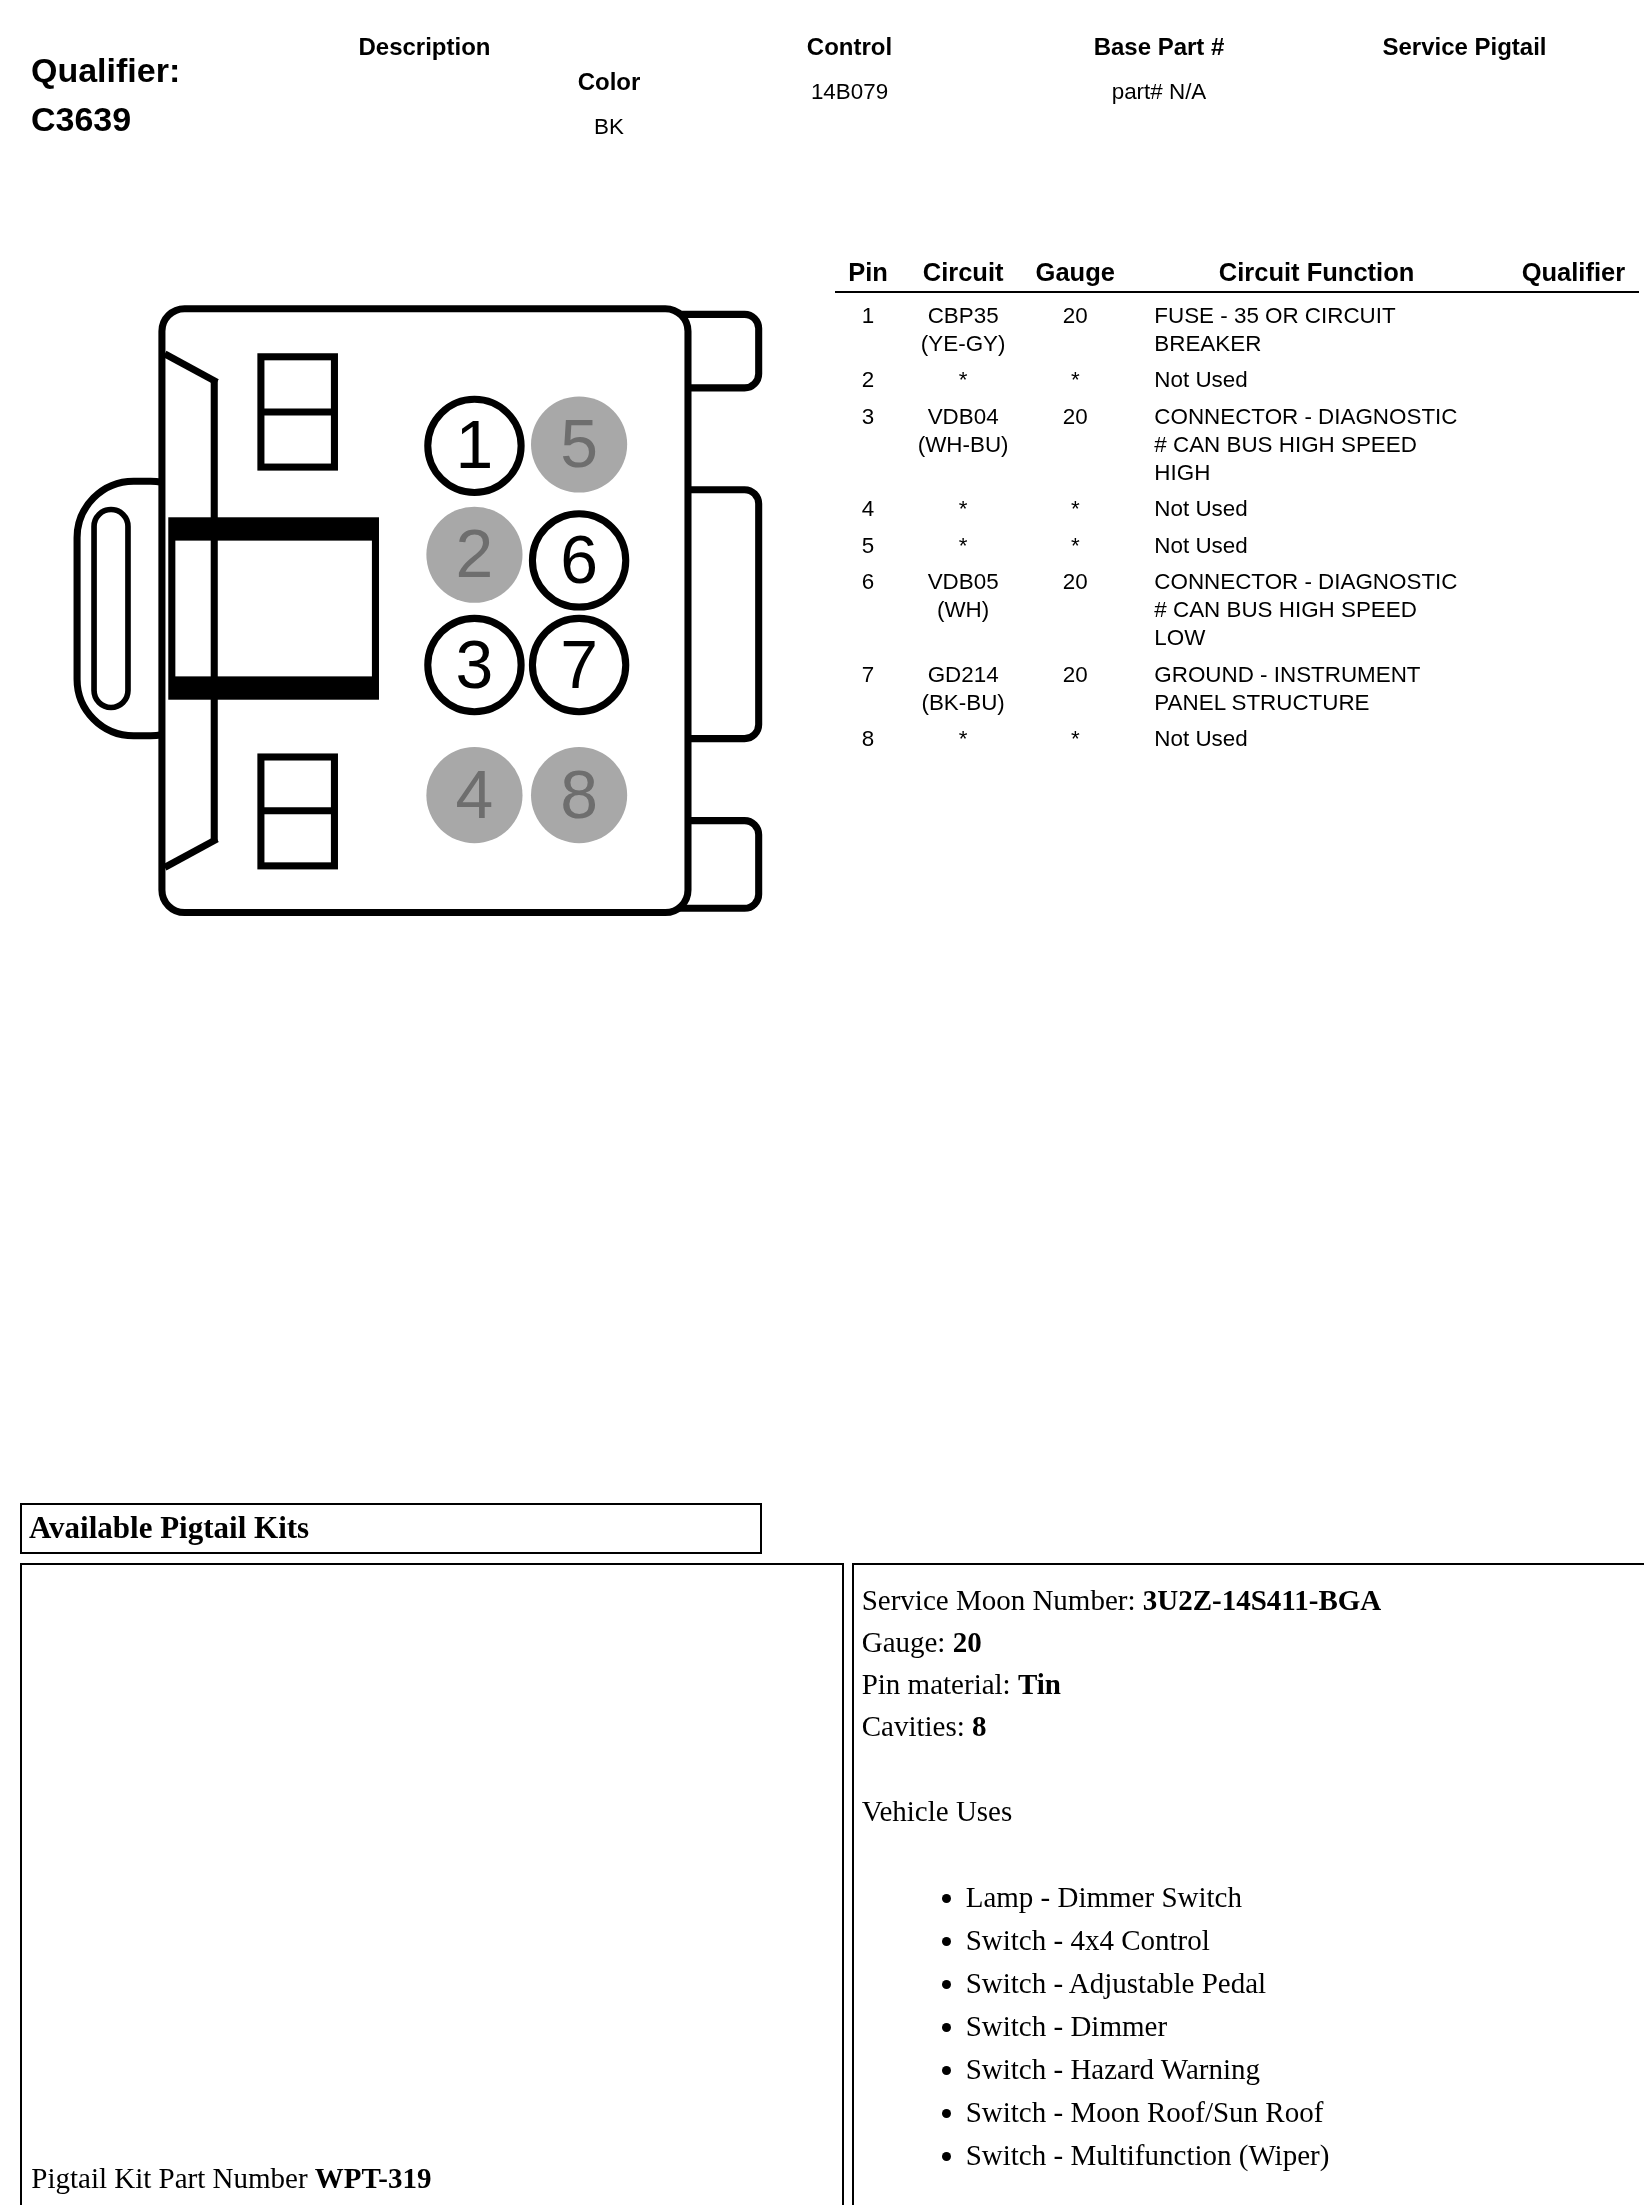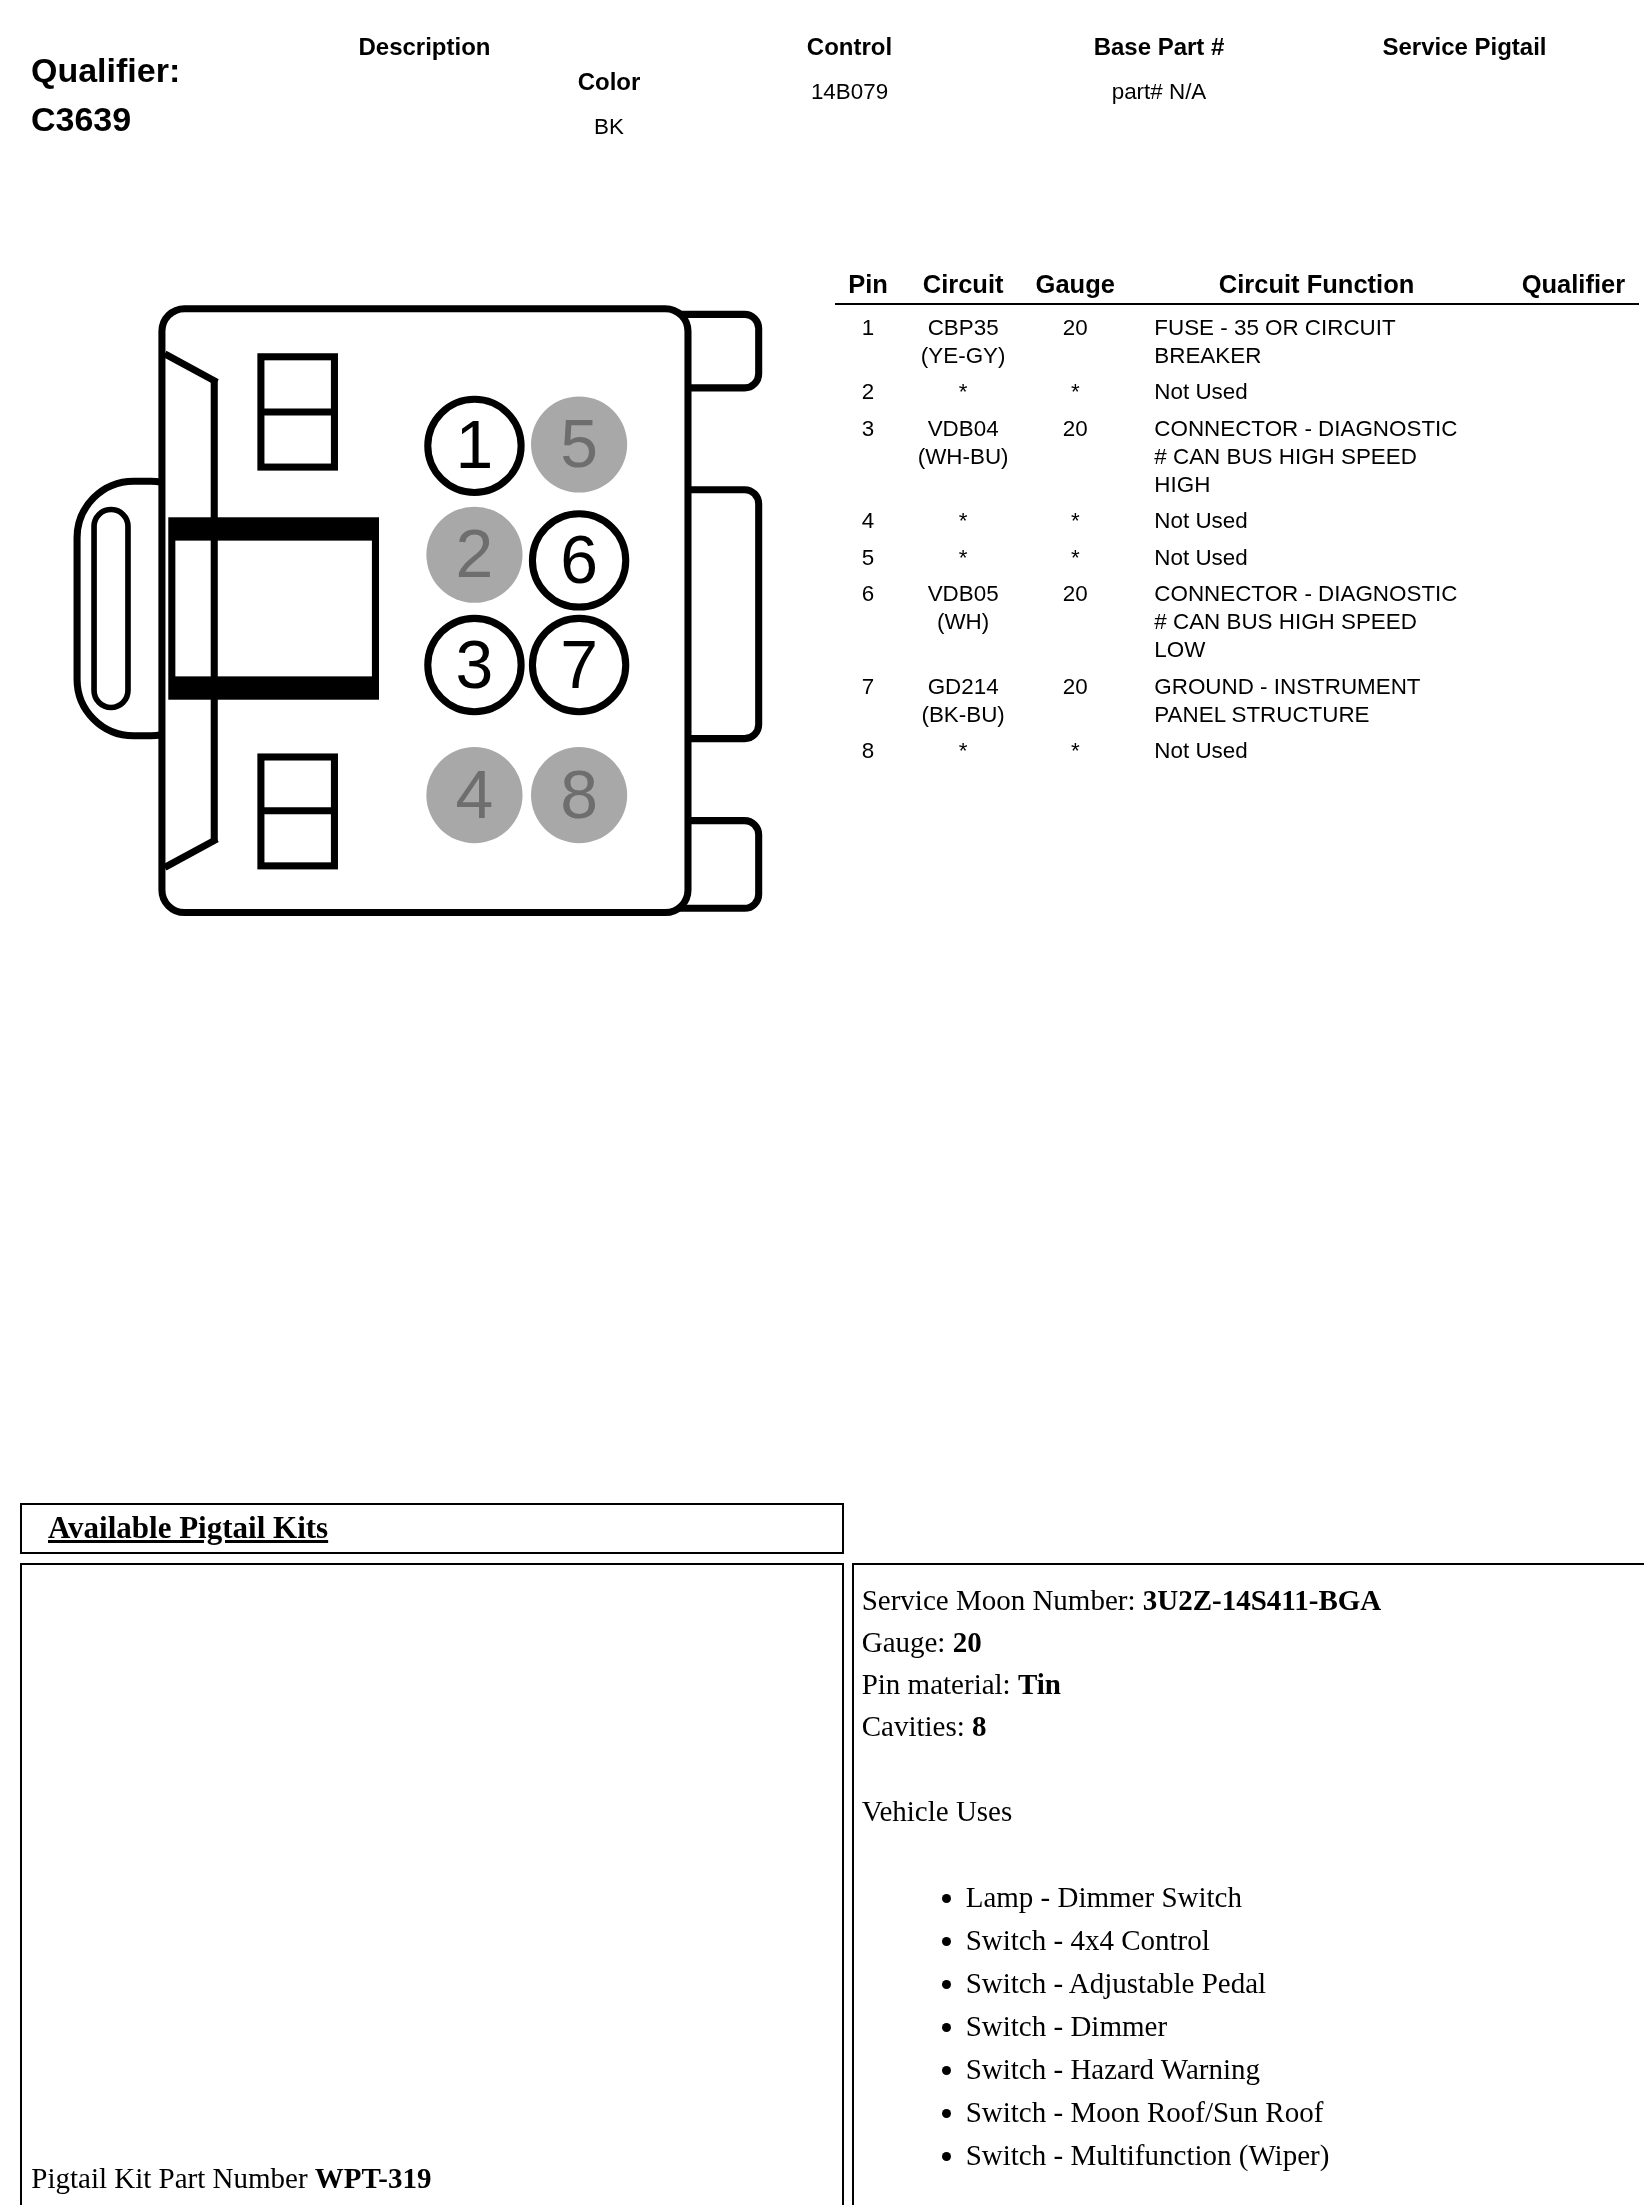"Pin" .pin-table { margin-top: 12px -> none }
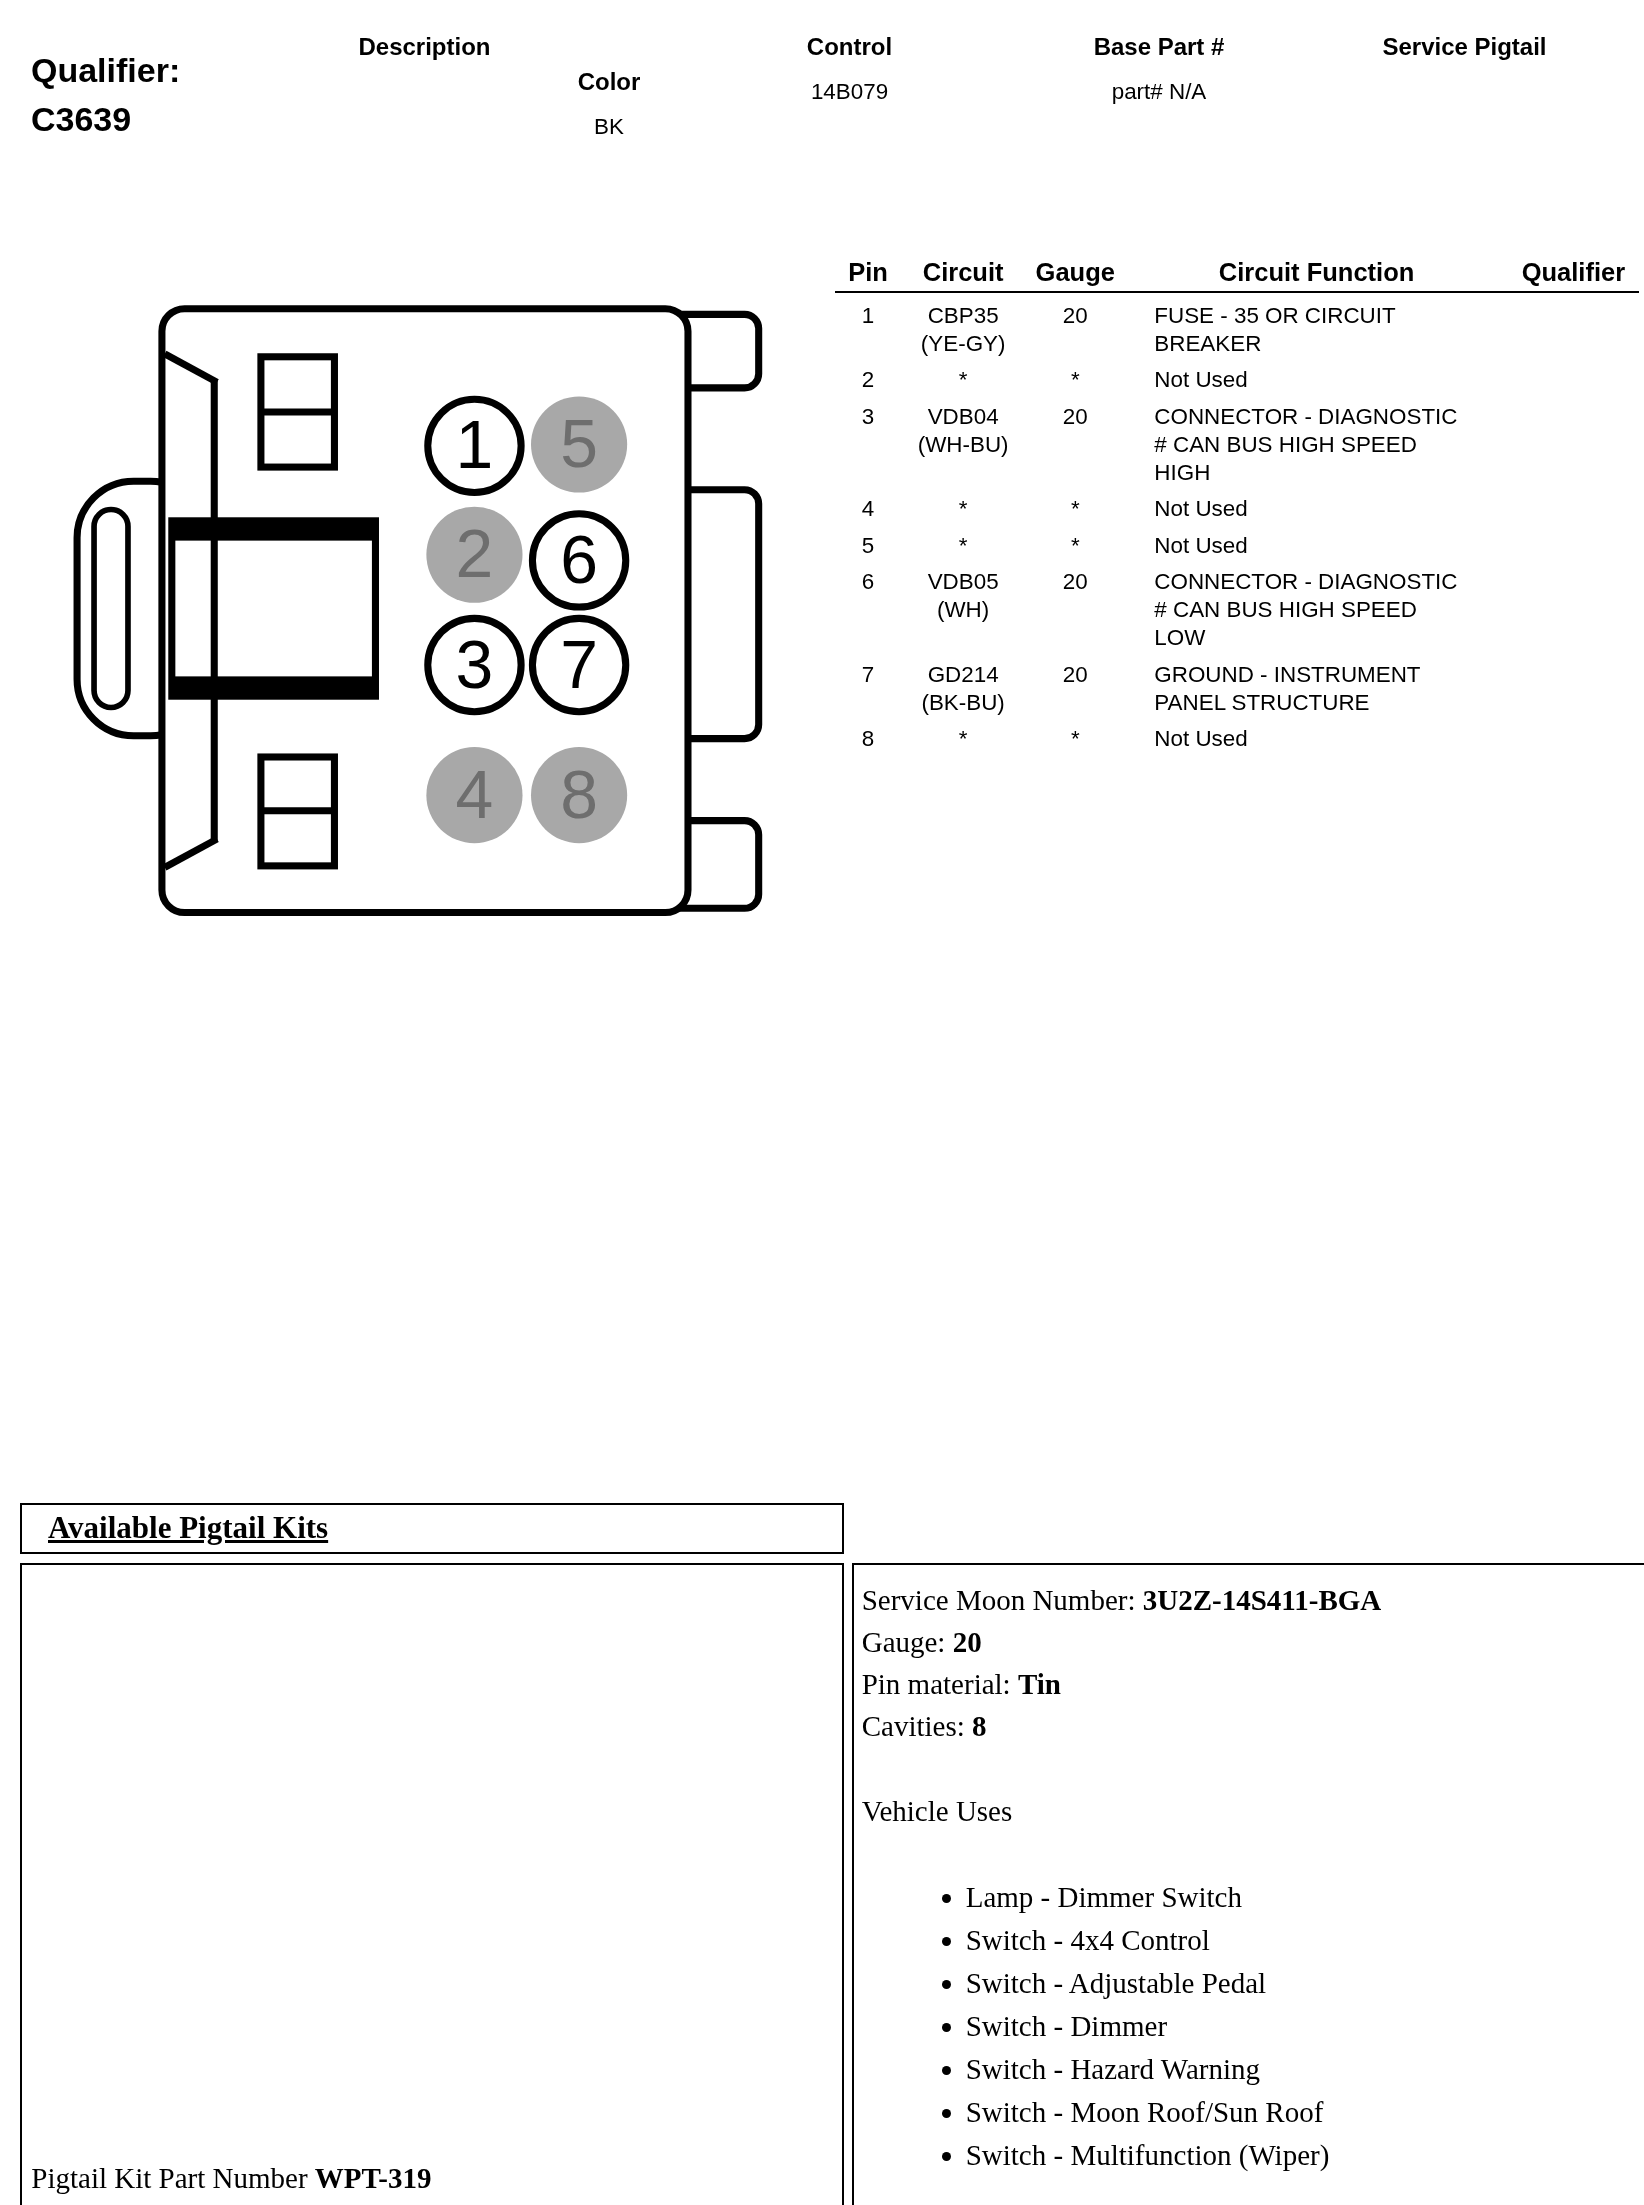"Available Pigtail Kits" .pk-header { padding-left: 26px -> 7px; text-decoration: underline -> none; width: 824px -> 742px }
